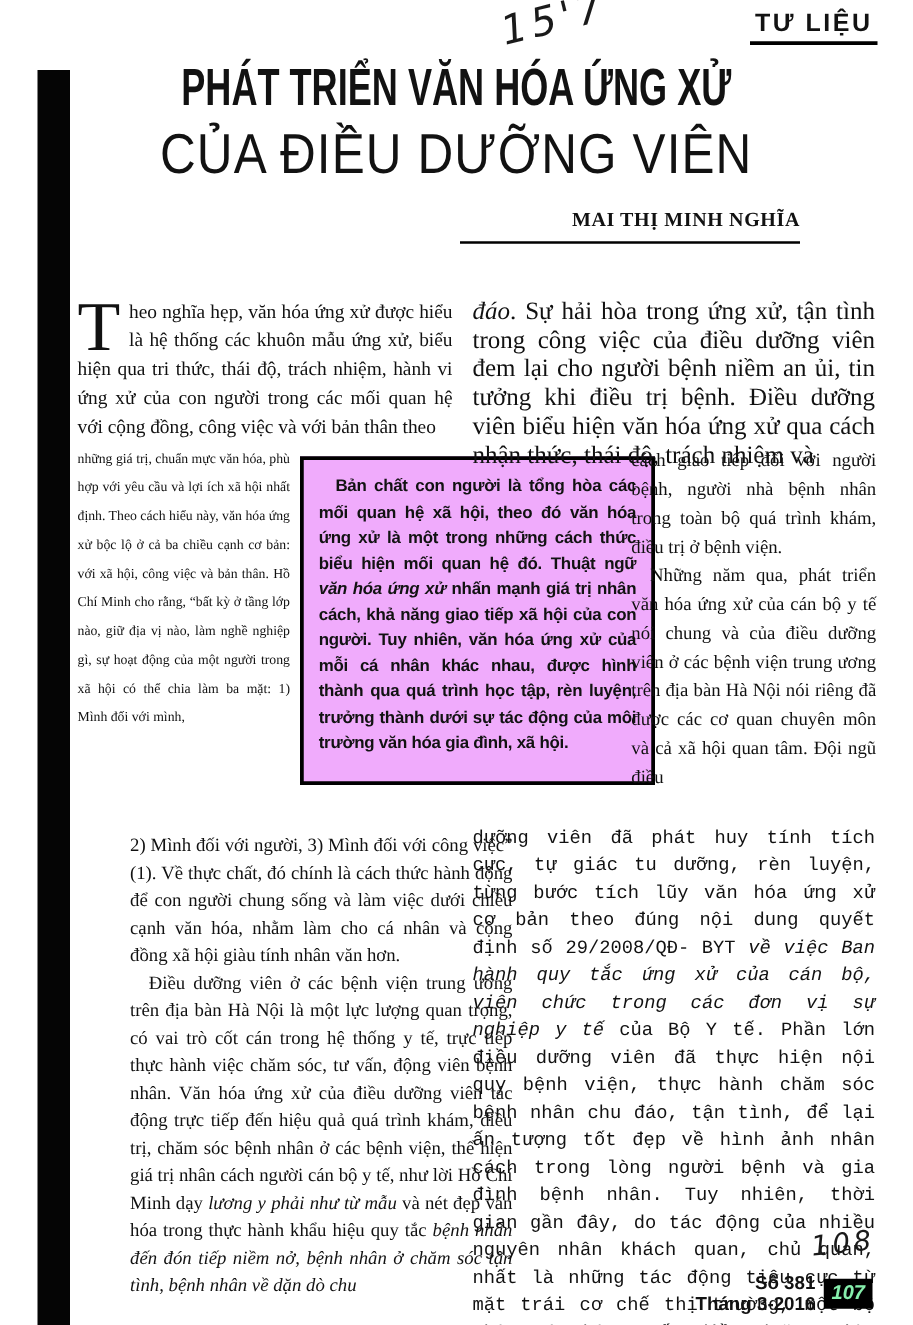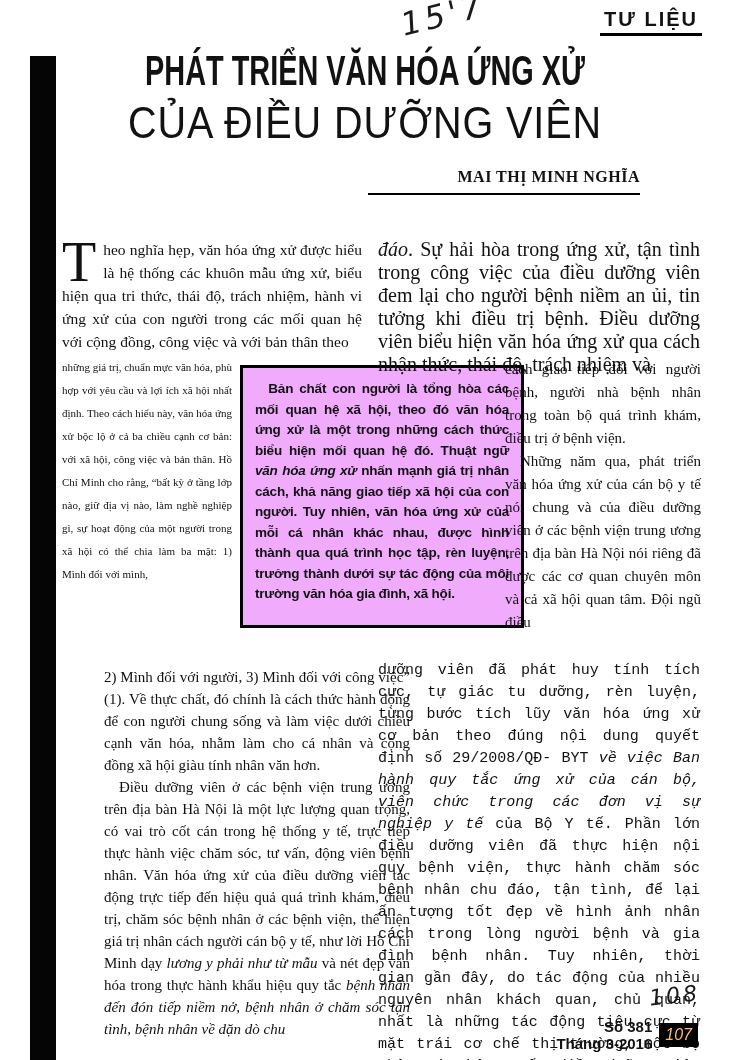"107" .pageno { color: #fdba74 -> #86efac; font-weight: normal -> bold }
